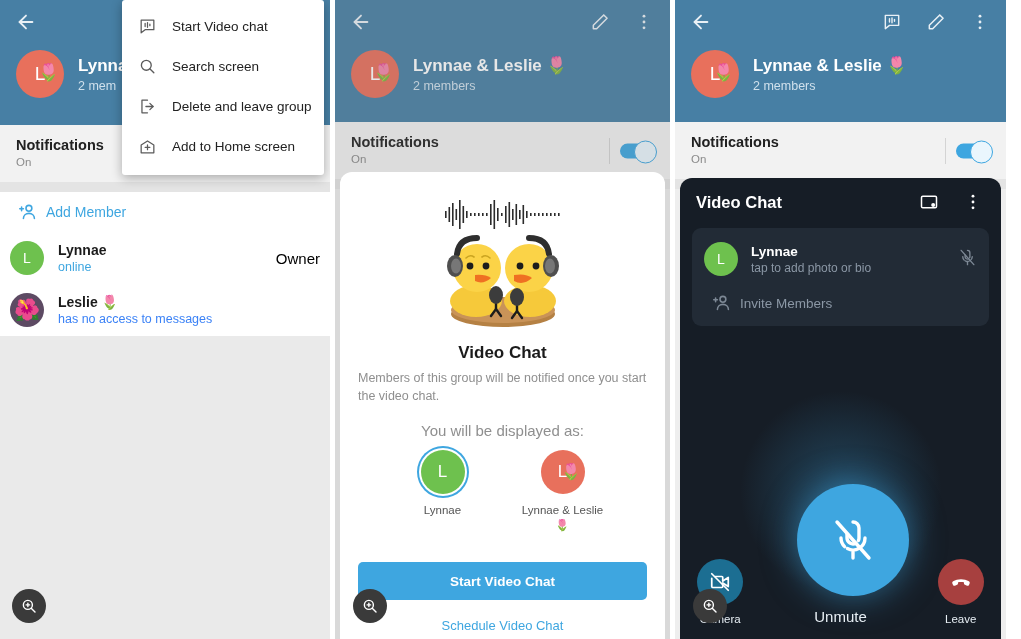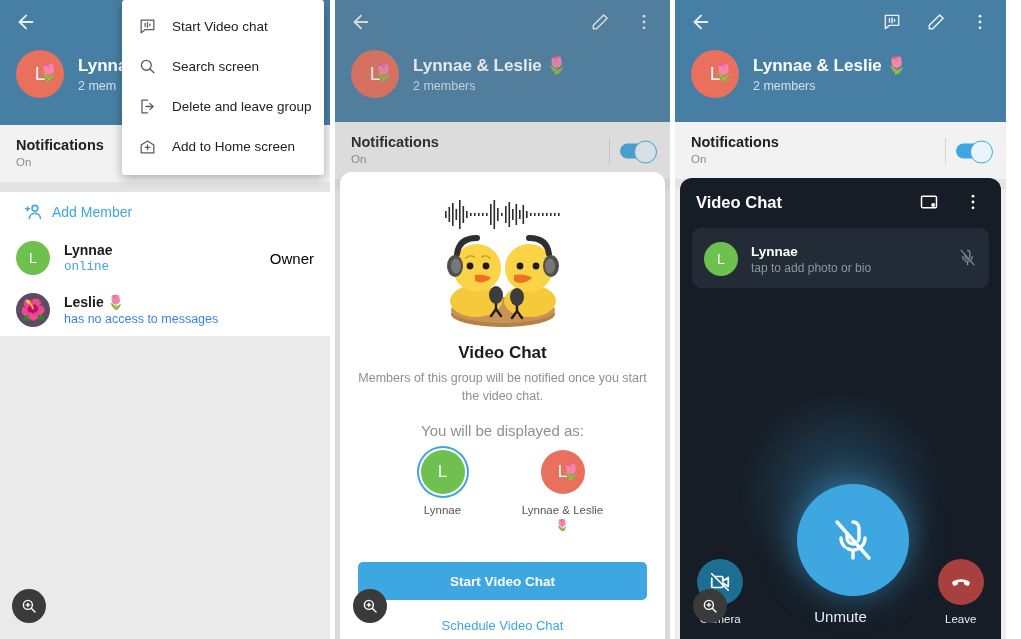"Add Member" .row { padding: 9px 16px -> 9px 10px }
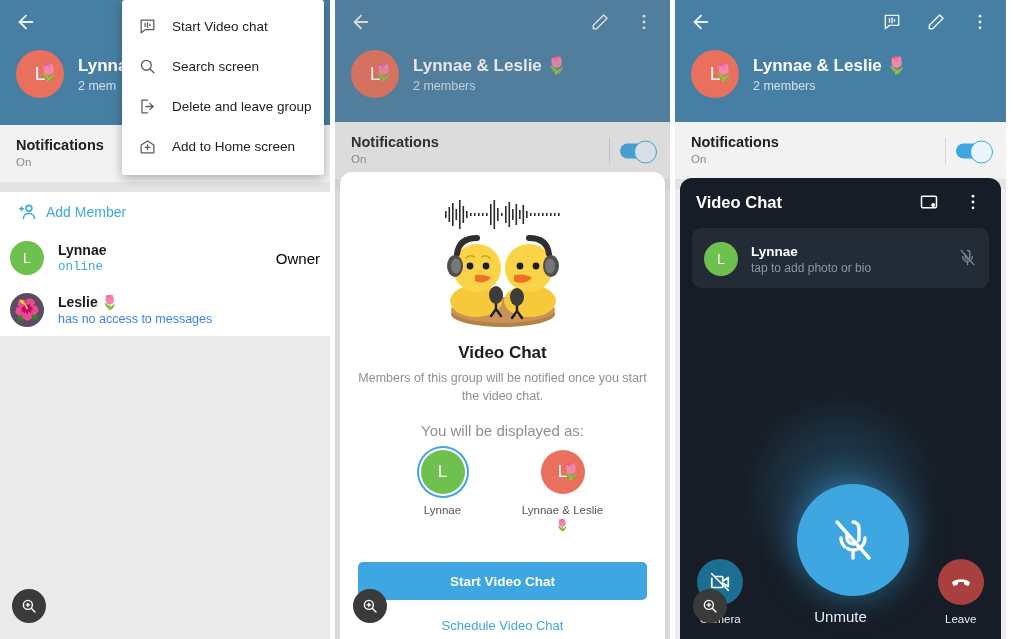"online" .rsub.blue { font-family: Liberation Mono, monospace -> none }
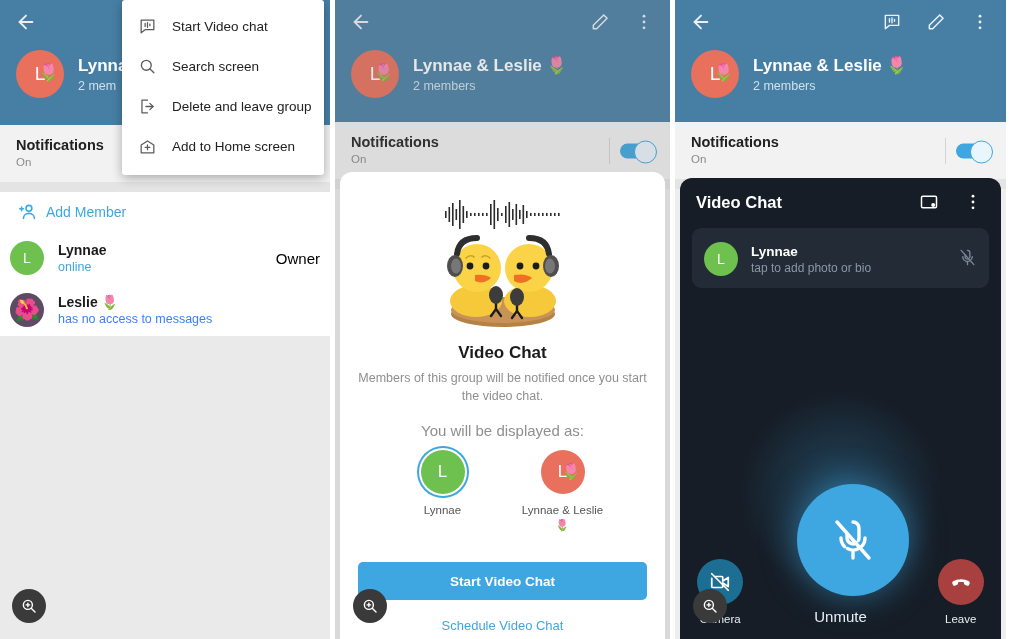"Invite Members" div.vcrow { html: none -> <div> <span> <svg> <circle></circle> <path></path> <path></path> </svg> </span> <span>Invite Members</span> </div> }
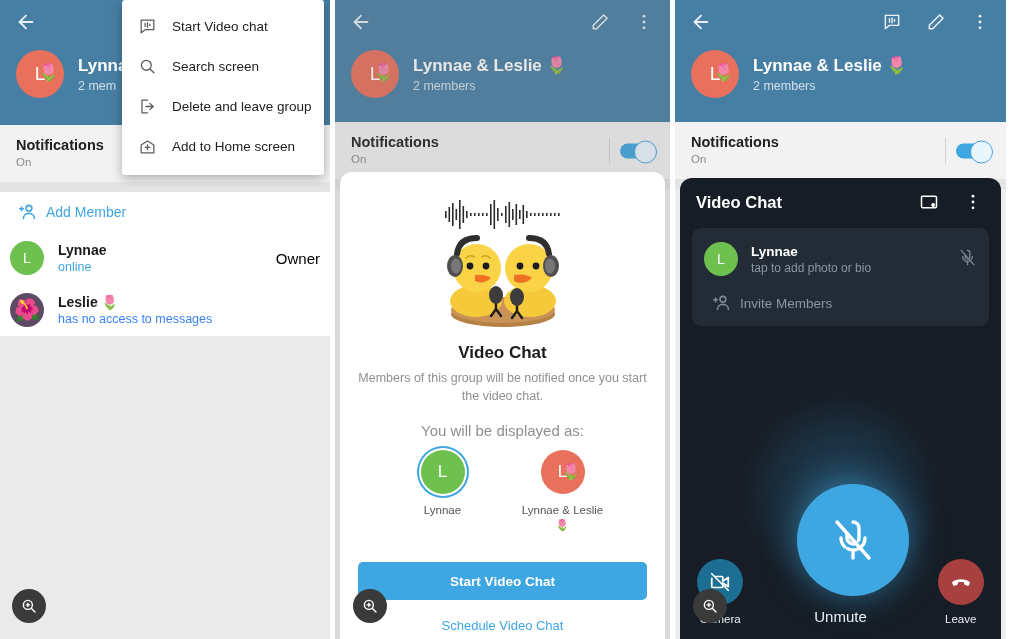"Members of this group will" .sheet .desc { text-align: center -> left }
